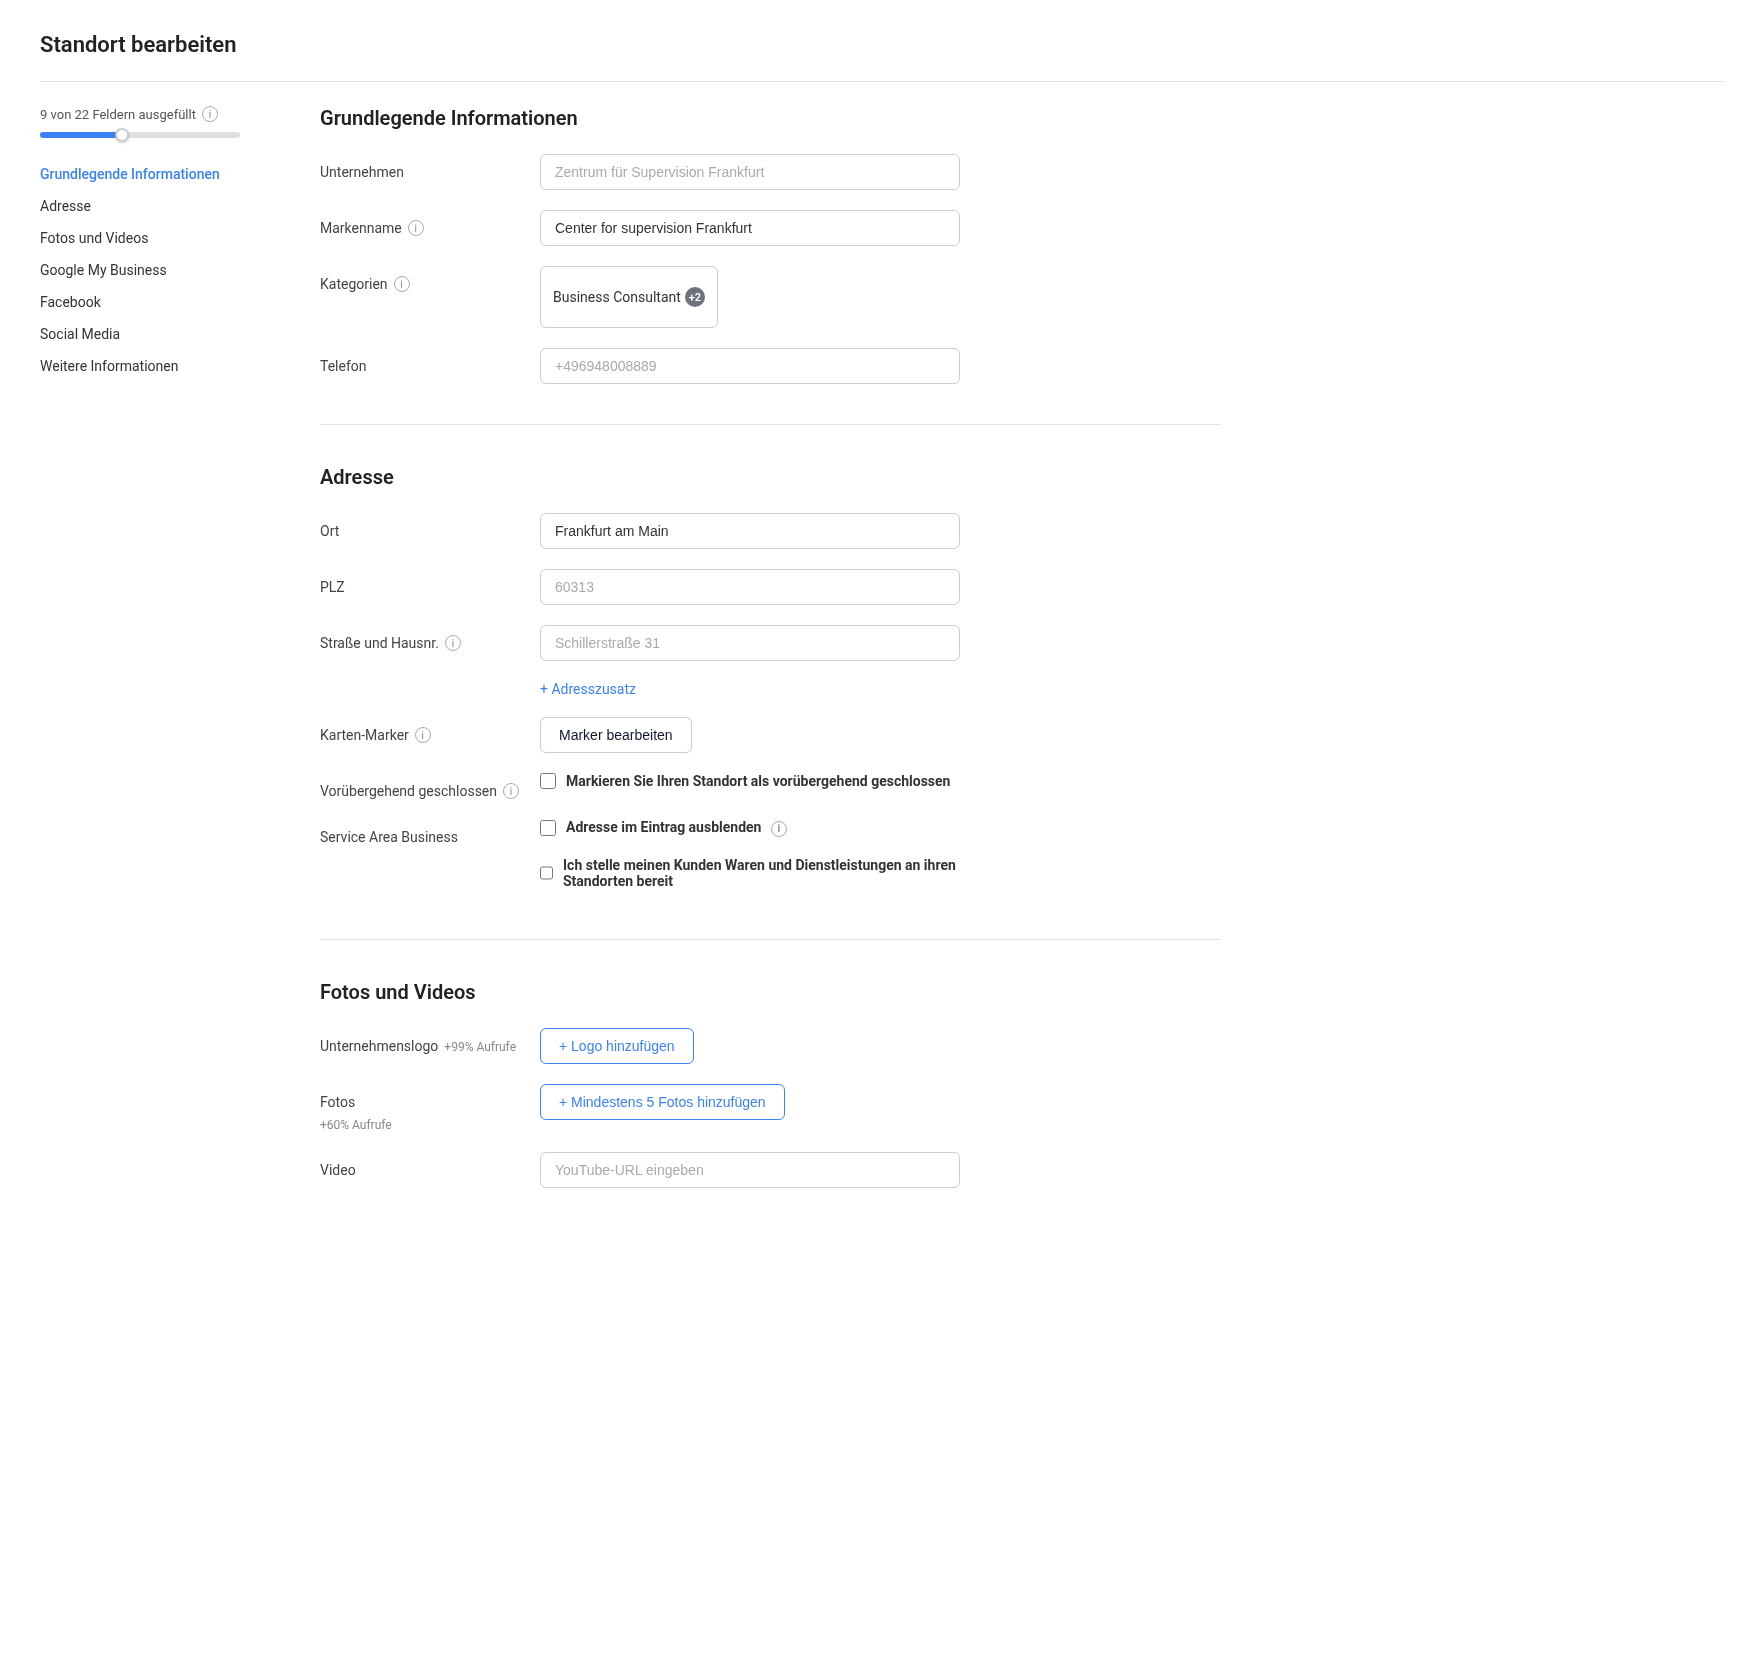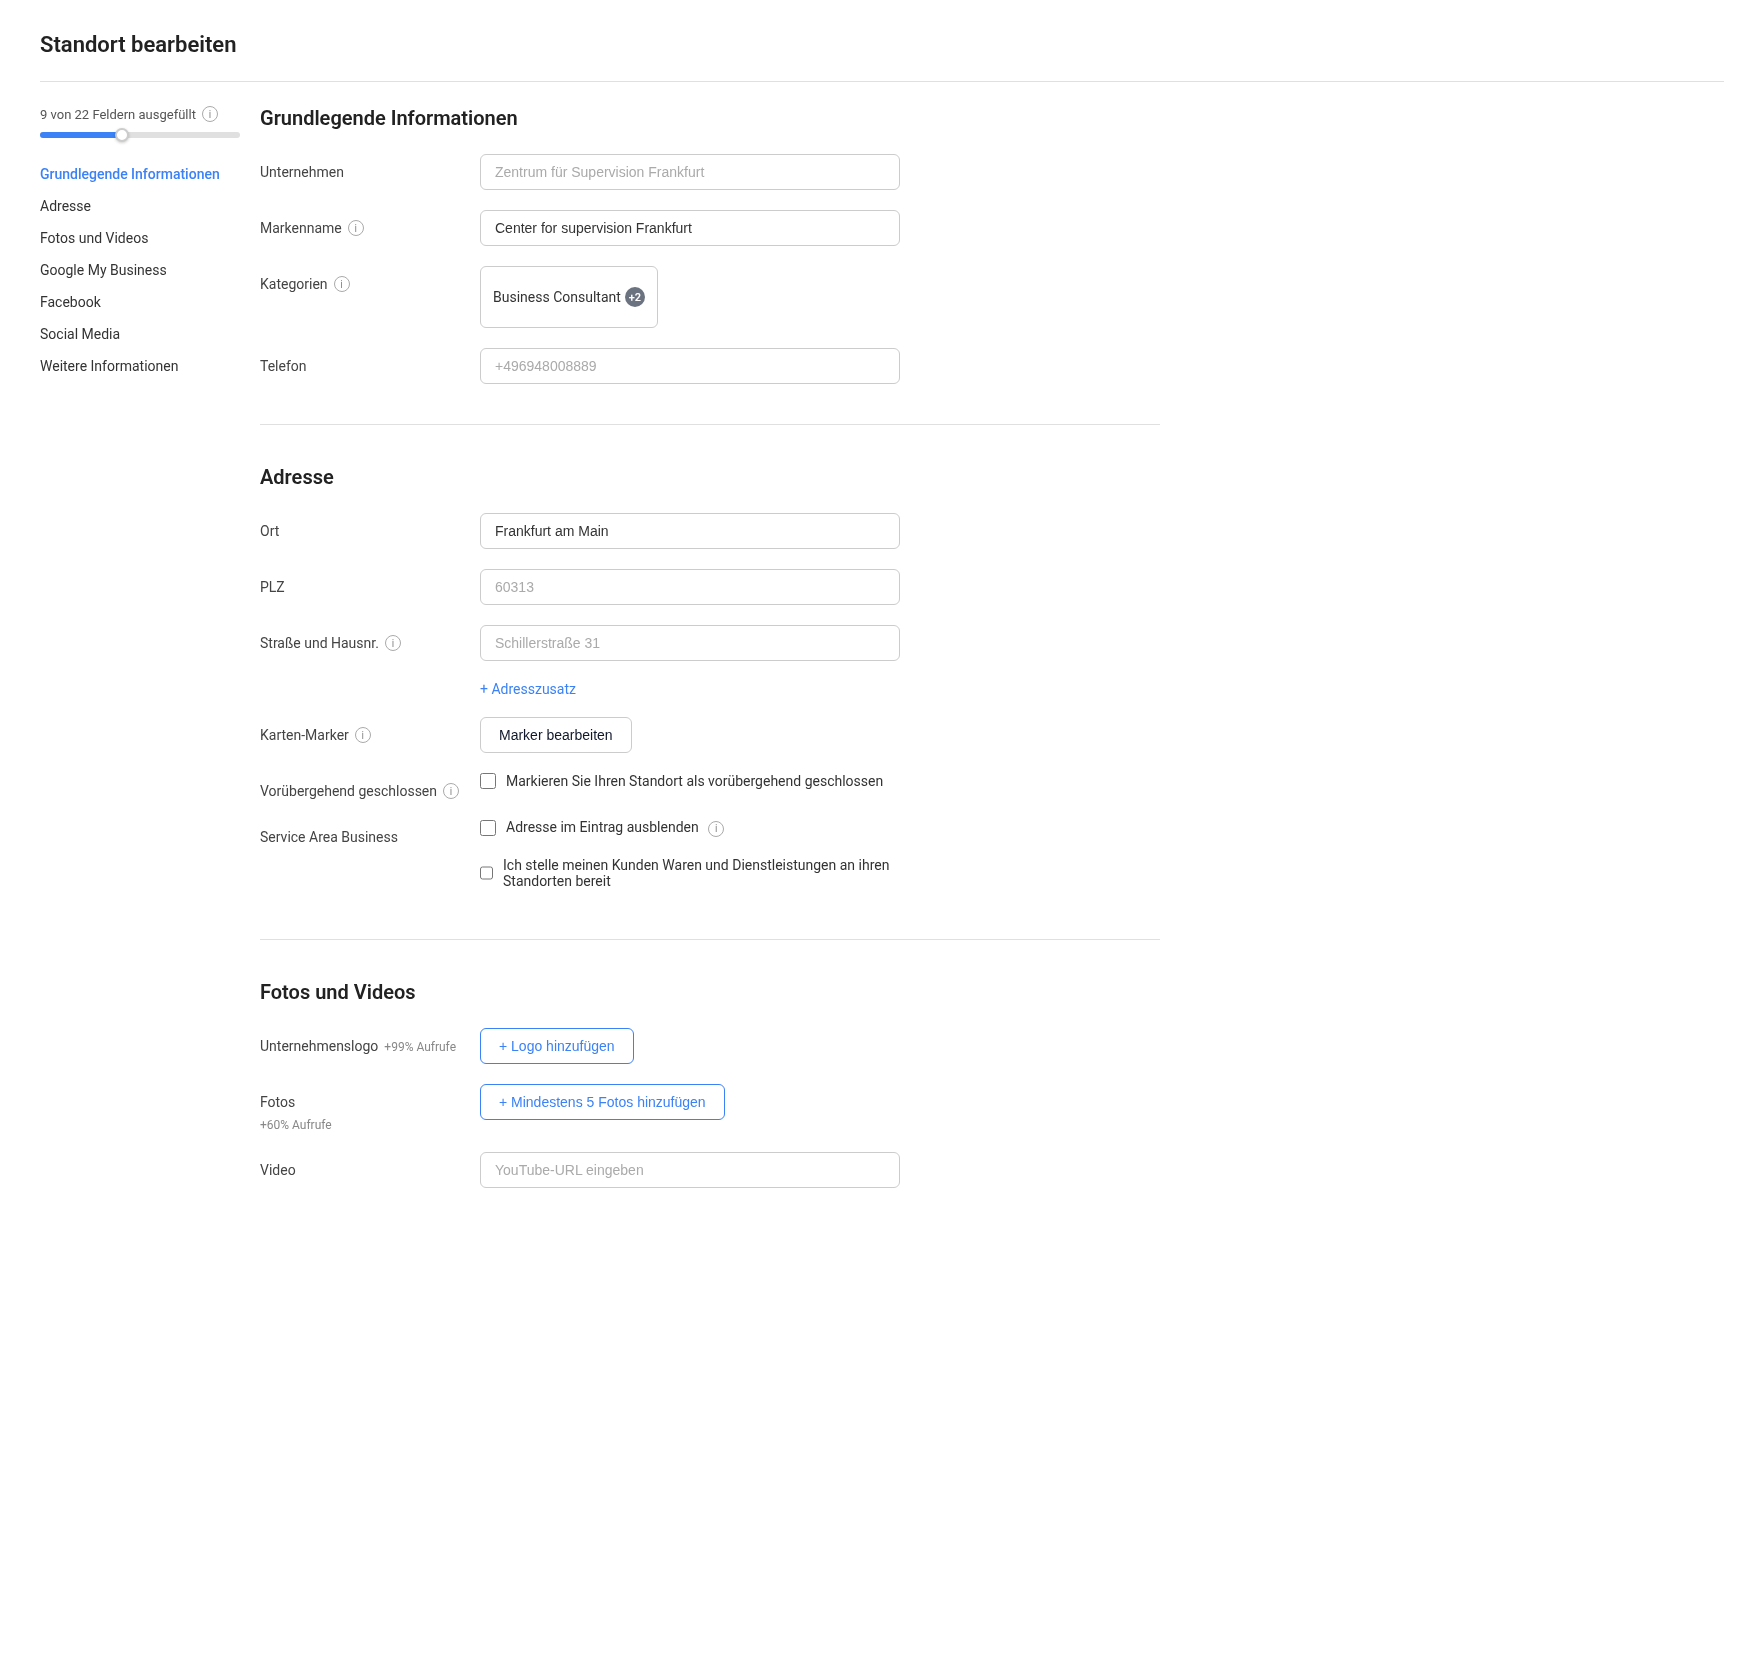"9 von 22 Feldern ausgefüllt" .main-layout { gap: none -> 60px }
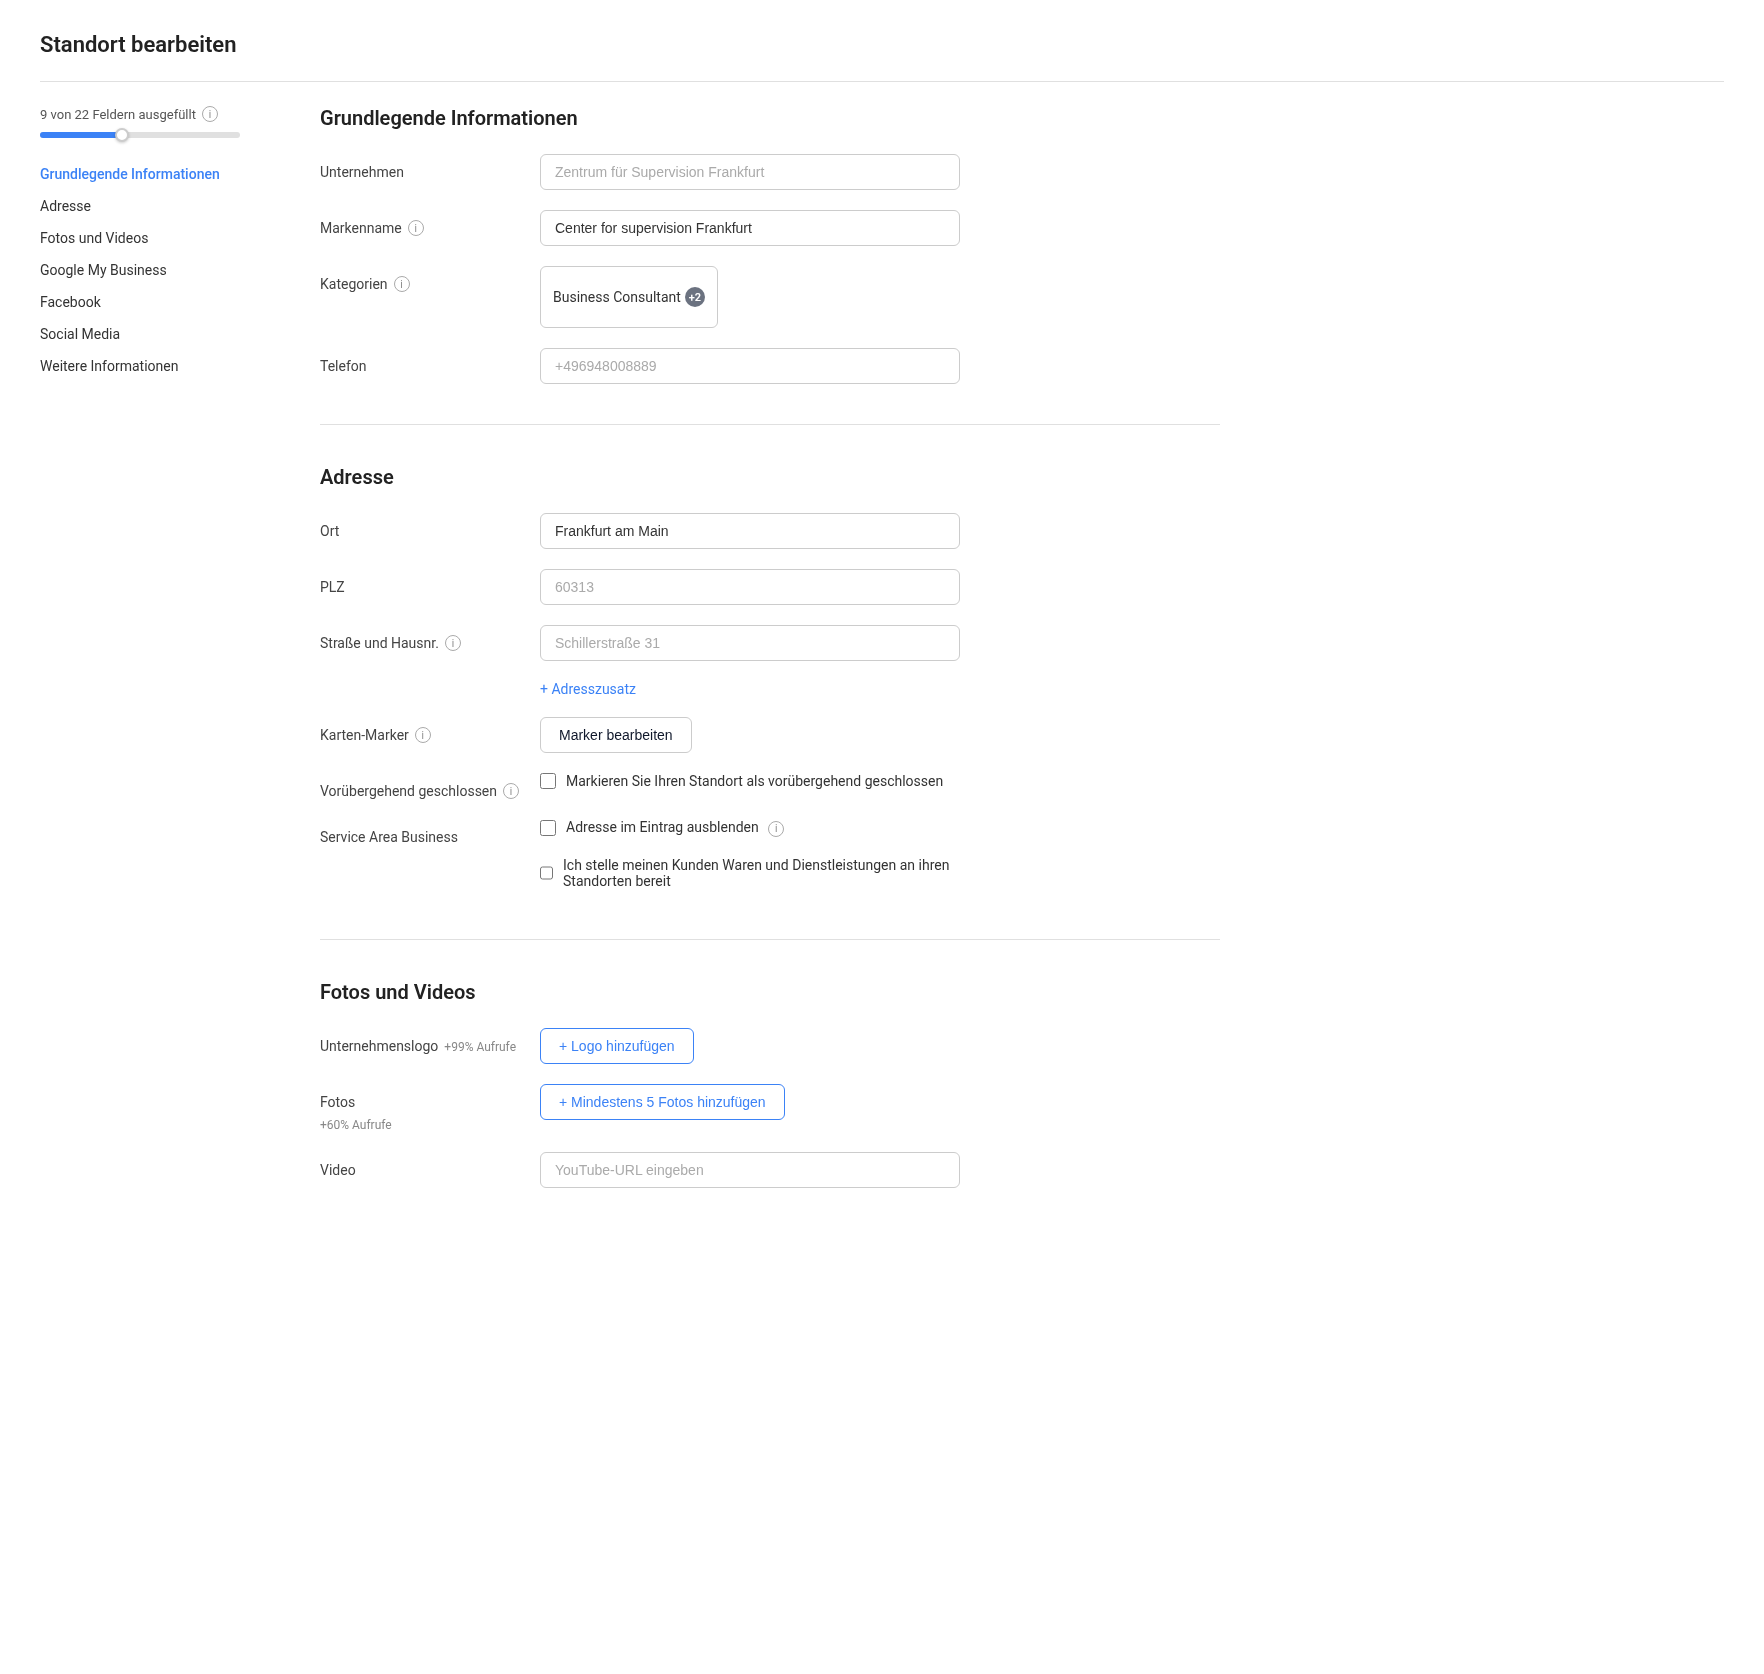"Markieren Sie Ihren Standort als" .checkbox-label { font-weight: none -> bold }
